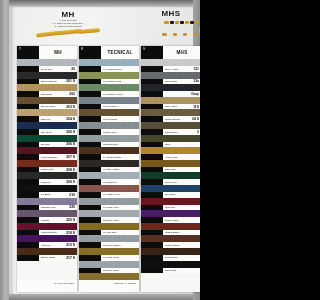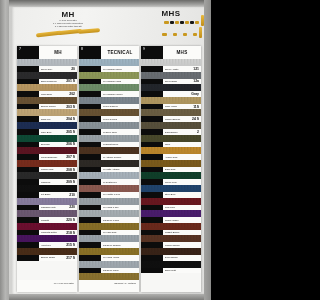"MH" #board { padding-left: 11px -> none }
